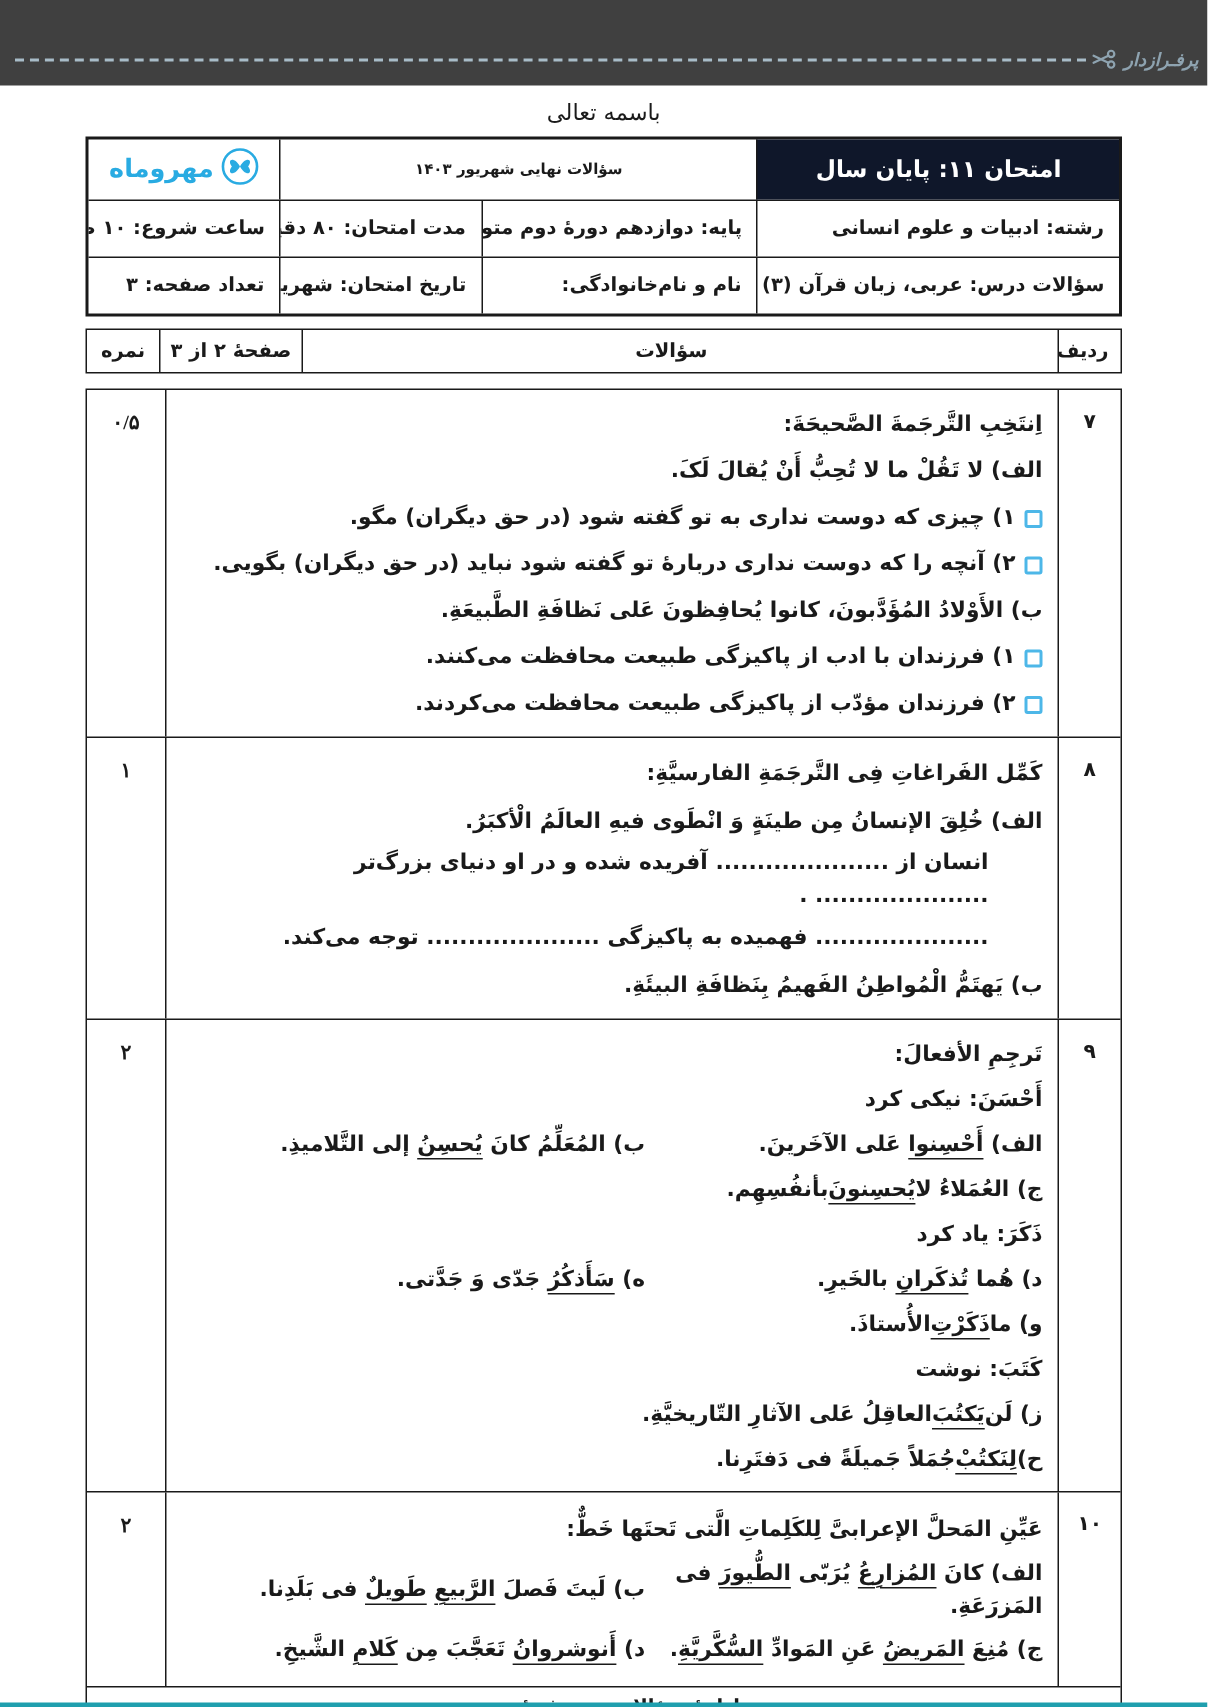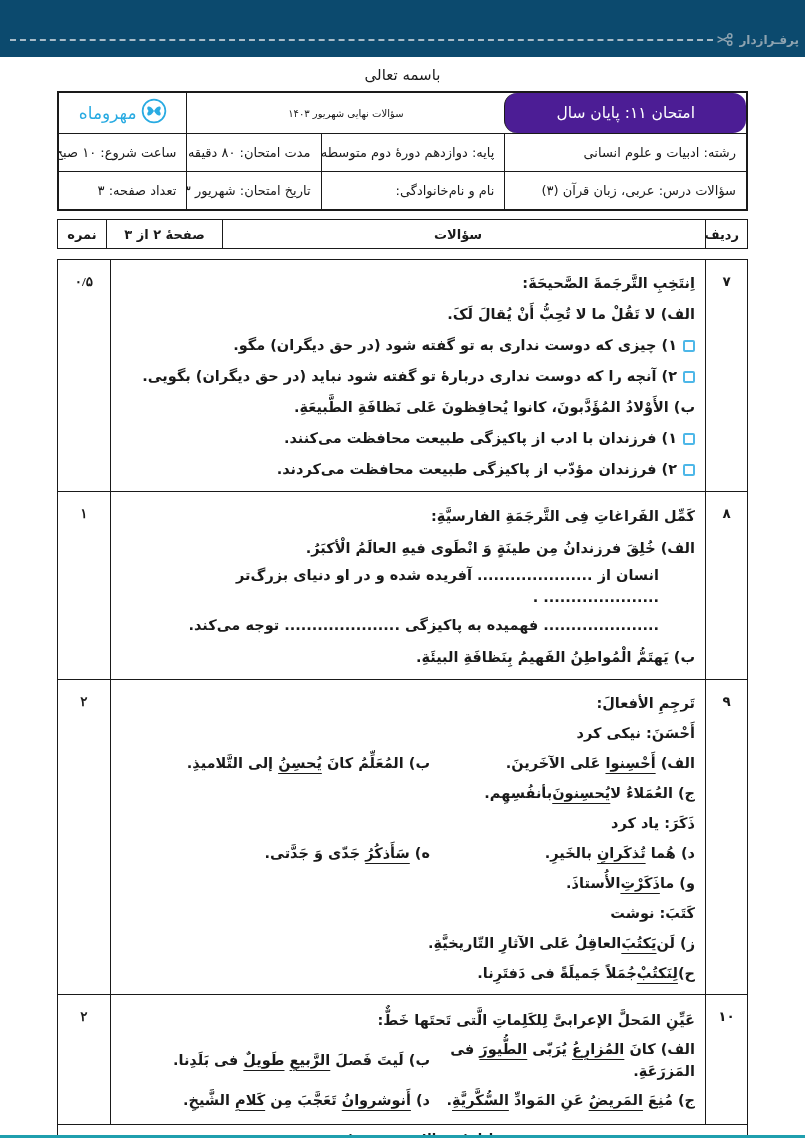"پرفـرازدار" .cut-band { background: #0c4a6e -> #404040; font-style: none -> italic }
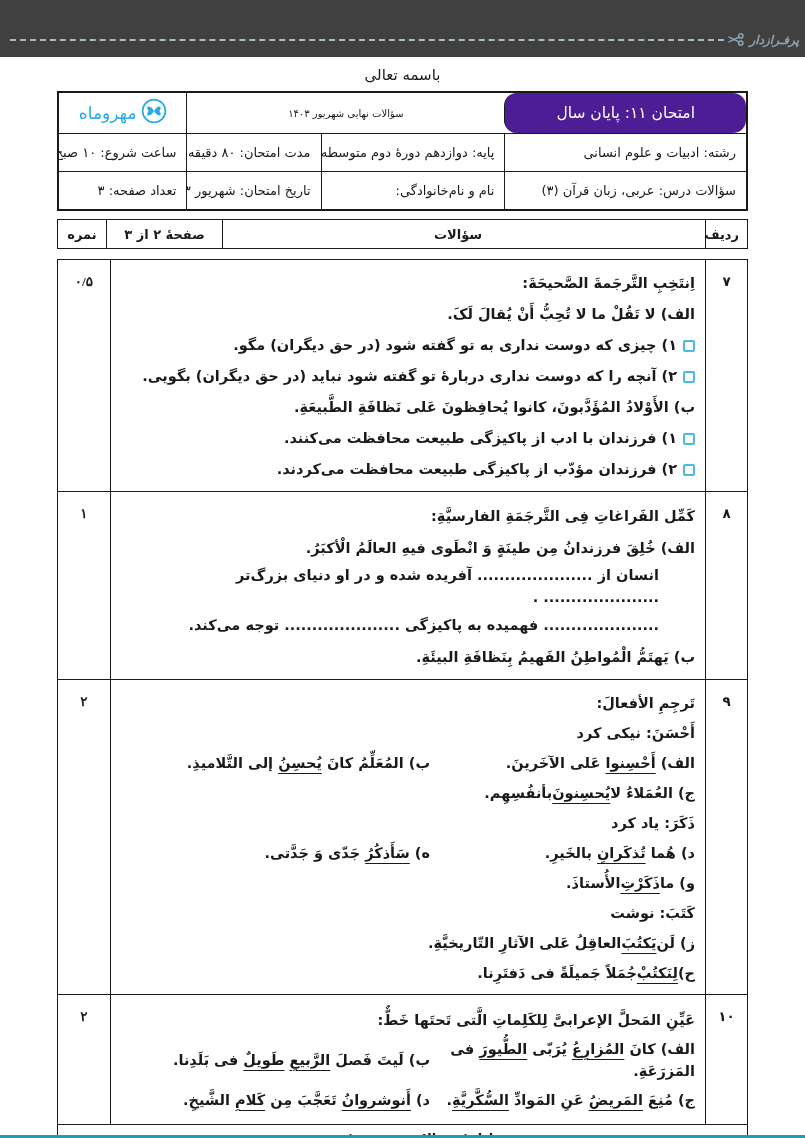"مهروماه" .h-cell { font-weight: normal -> bold }
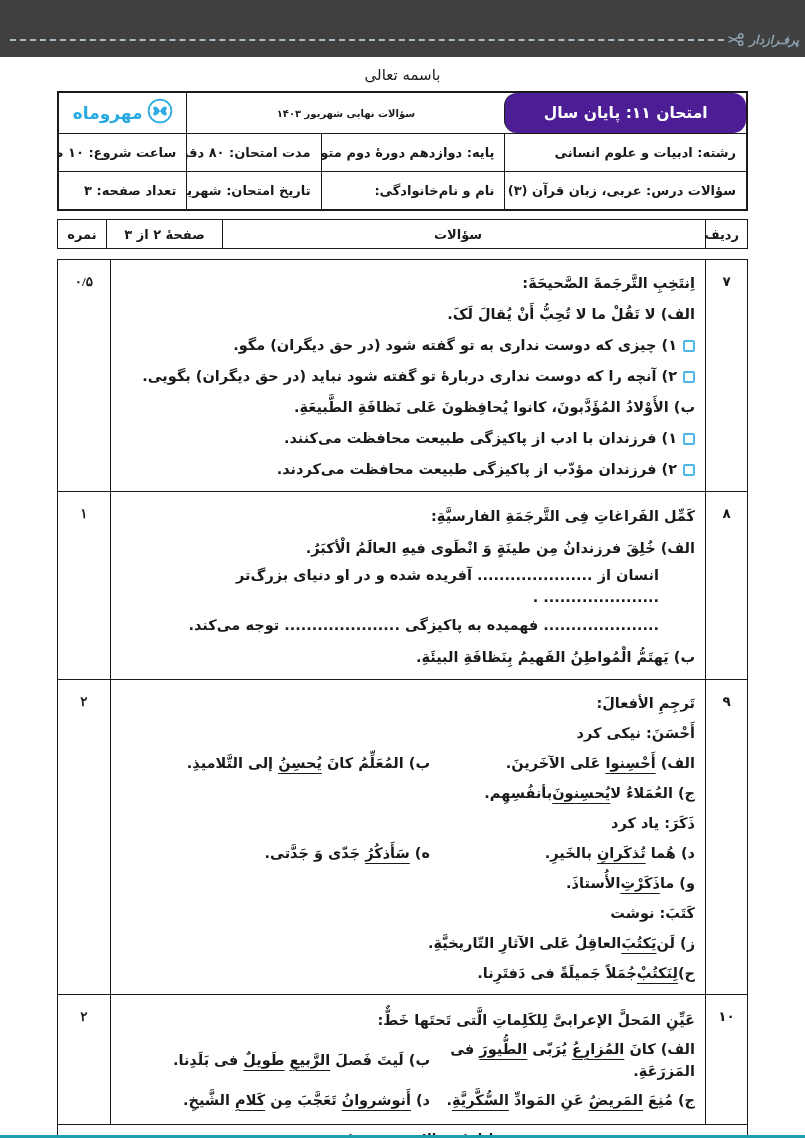"امتحان ۱۱: پایان سال" .badge-cell { background: #4c1d95 -> #0f172a; border-radius: 13px -> none }
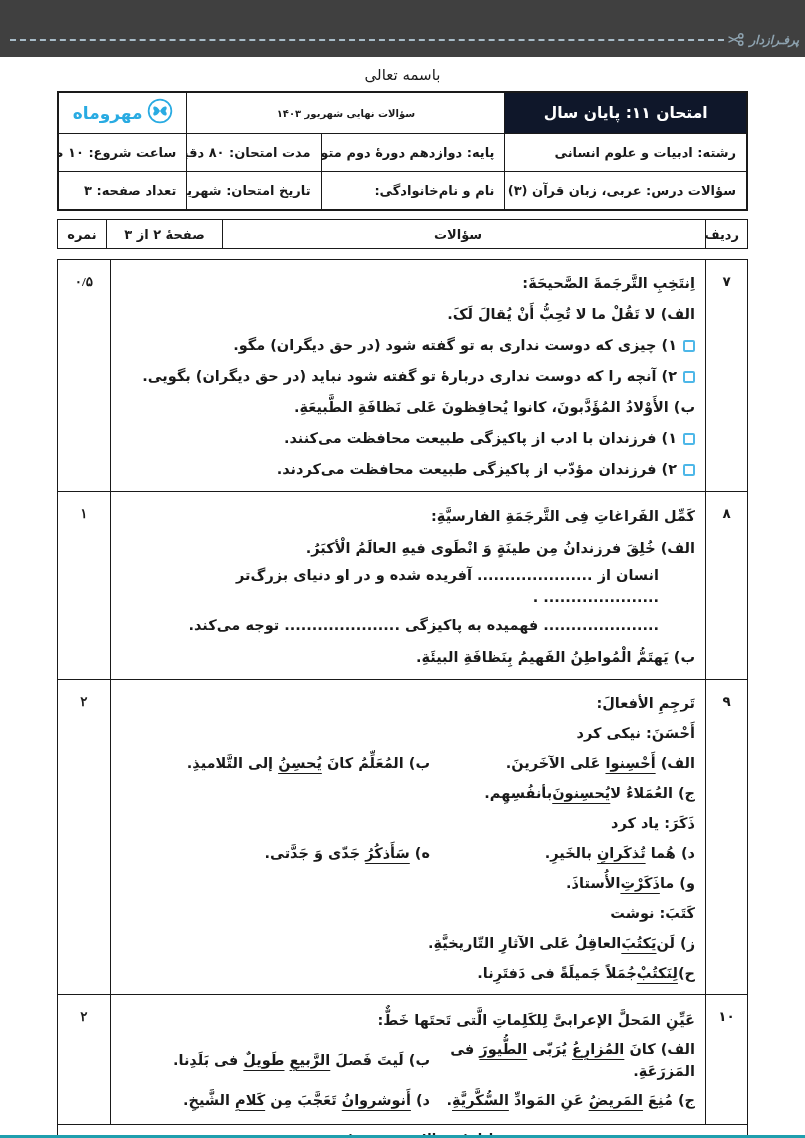"صفحهٔ ۲ از ۳" .qh-page { width: 117px -> 96px }
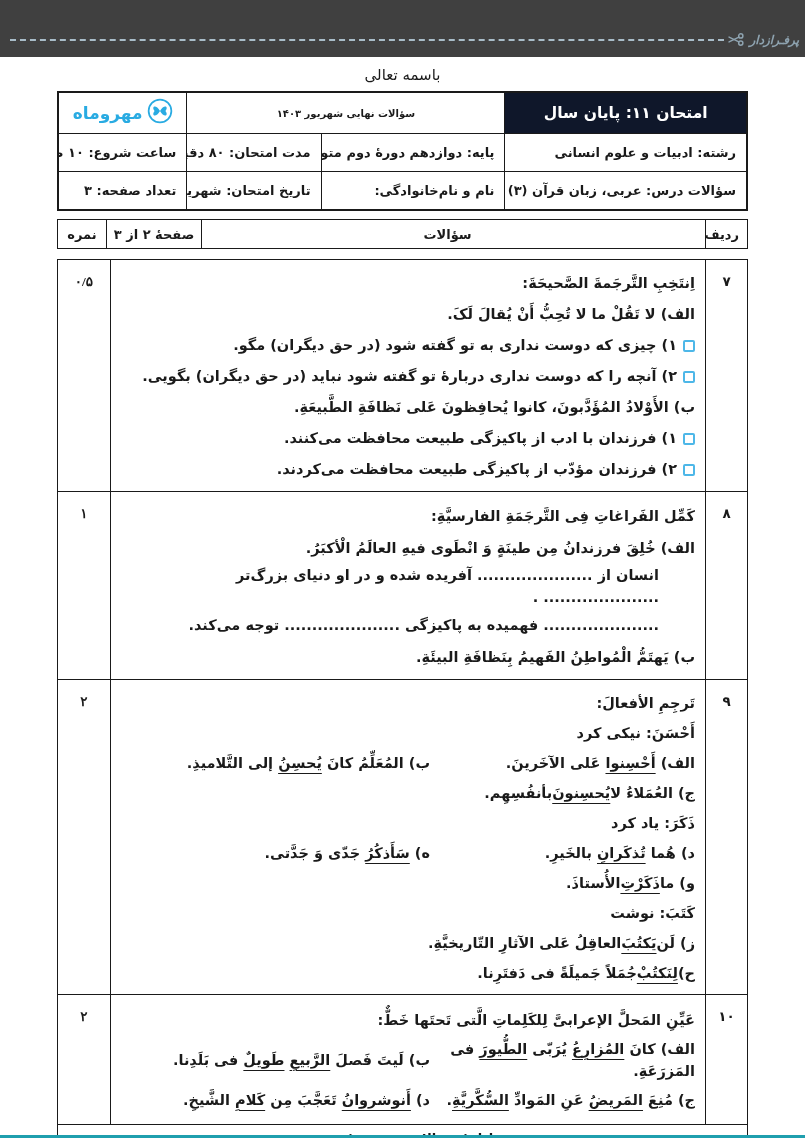"الف) خُلِقَ فرزندانُ مِن طینَةٍ" div.qline { text: فرزندانُ -> الإنسانُ }
